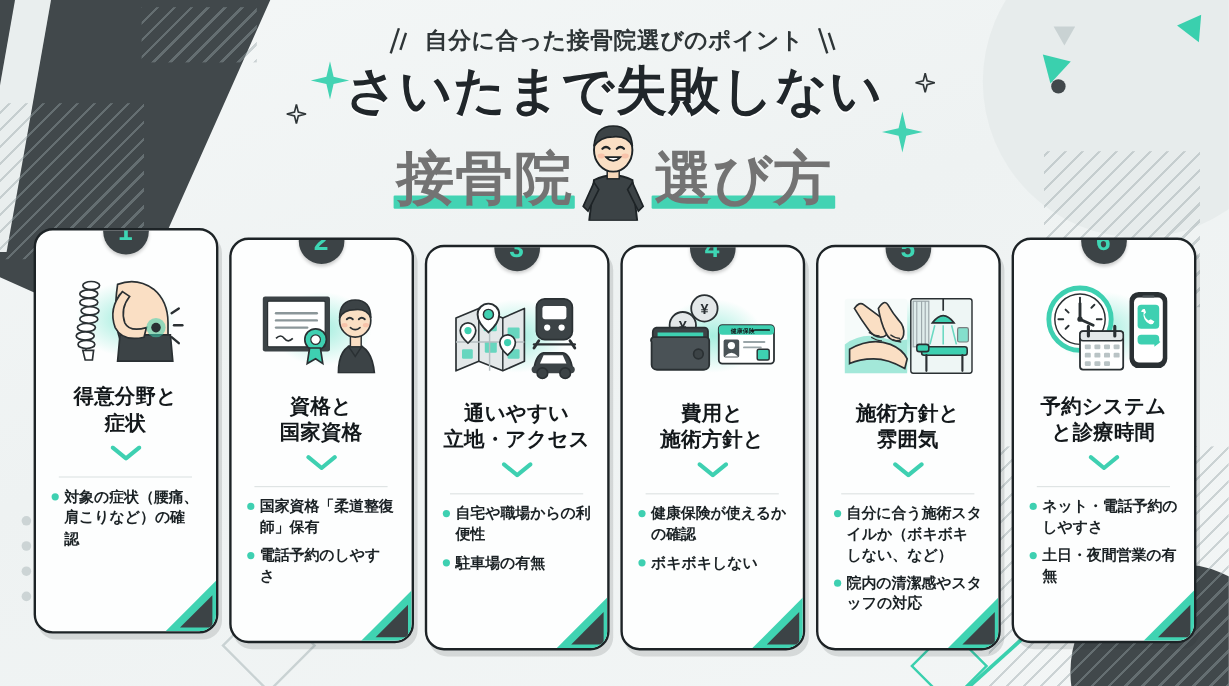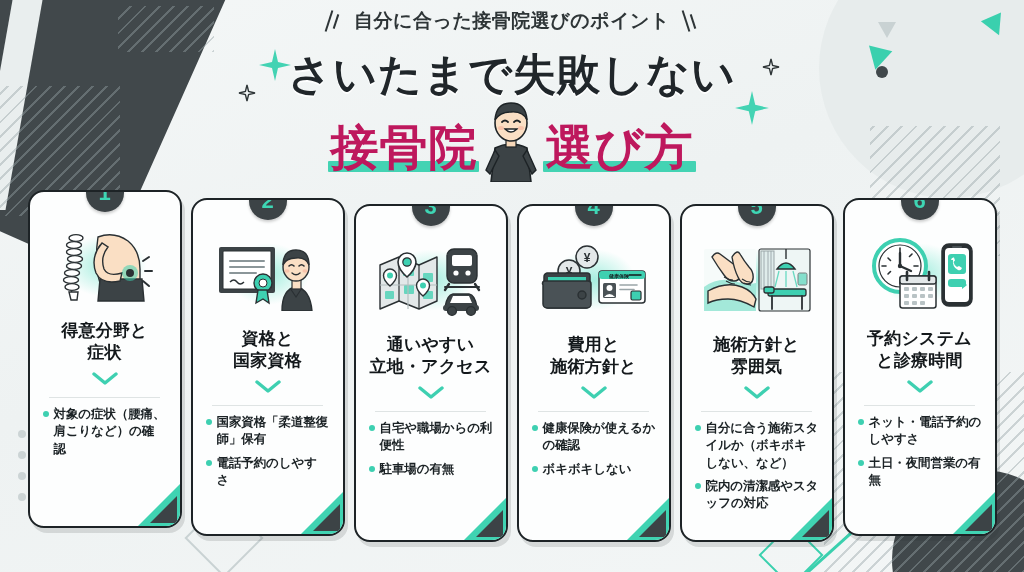"自分に合った接骨院選びのポイント" .header { padding-top: 8px -> 21px }
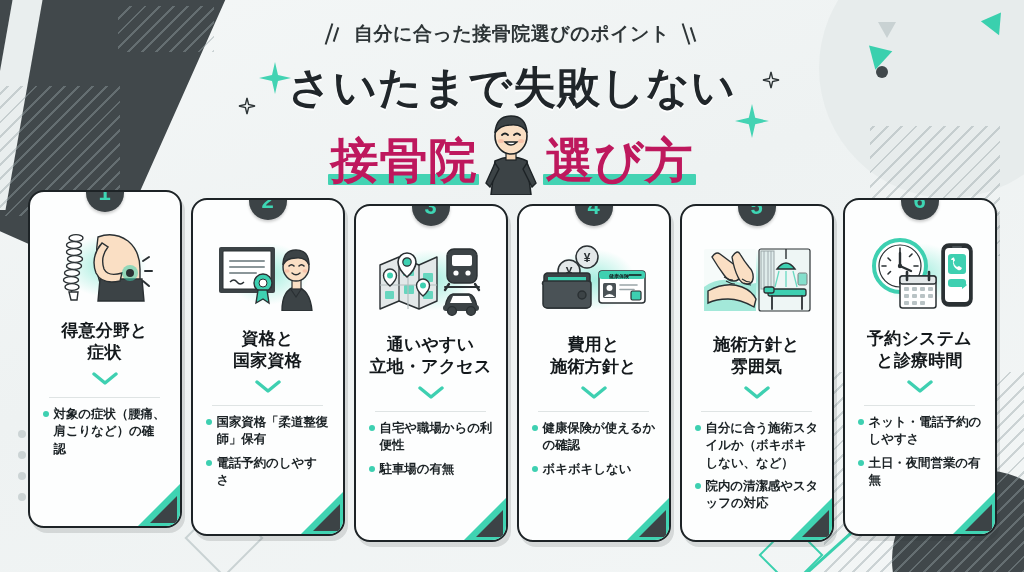"さいたまで失敗しない" .title-wrap { margin-top: 14px -> 2px }
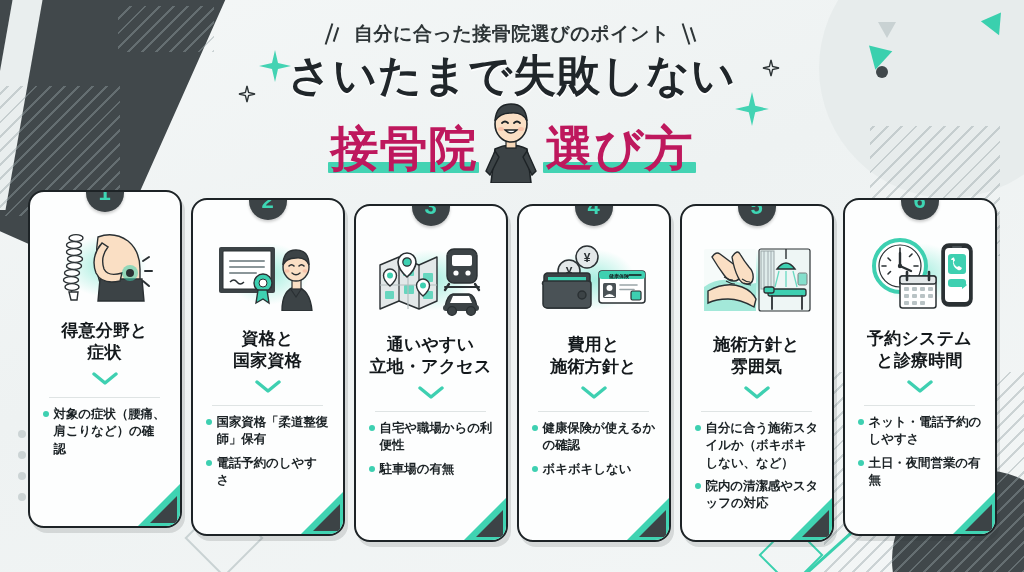"接骨院" .title2 { color: #be185d -> #737373 }
